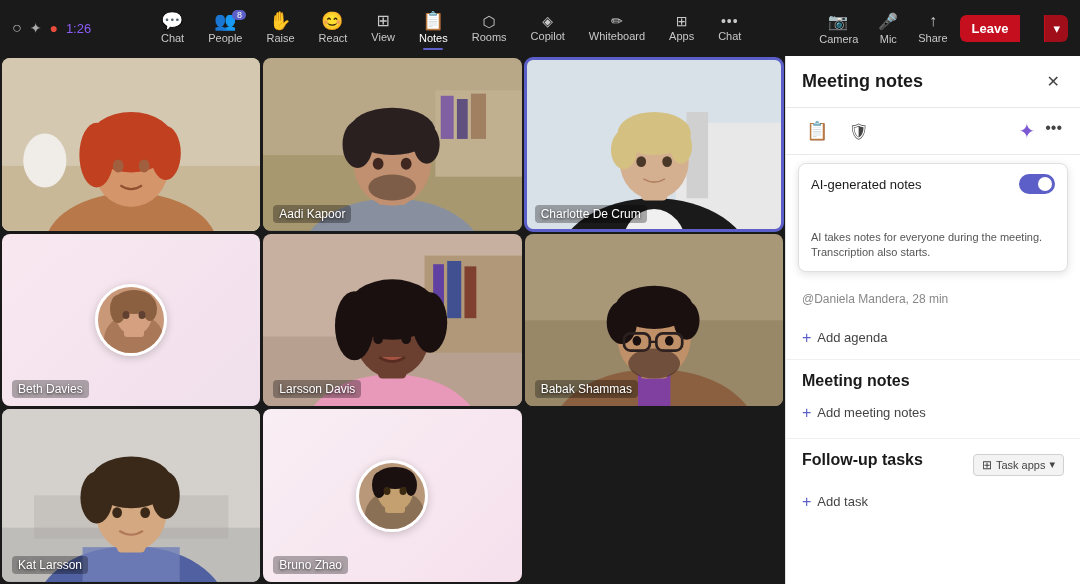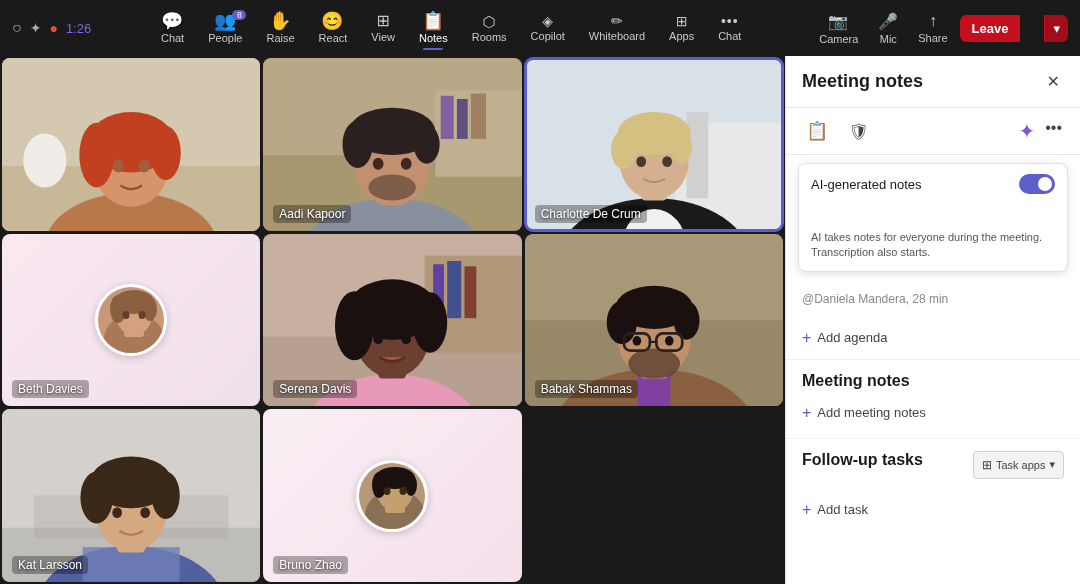"Serena Davis" div.participant-name { text: Serena -> Larsson }
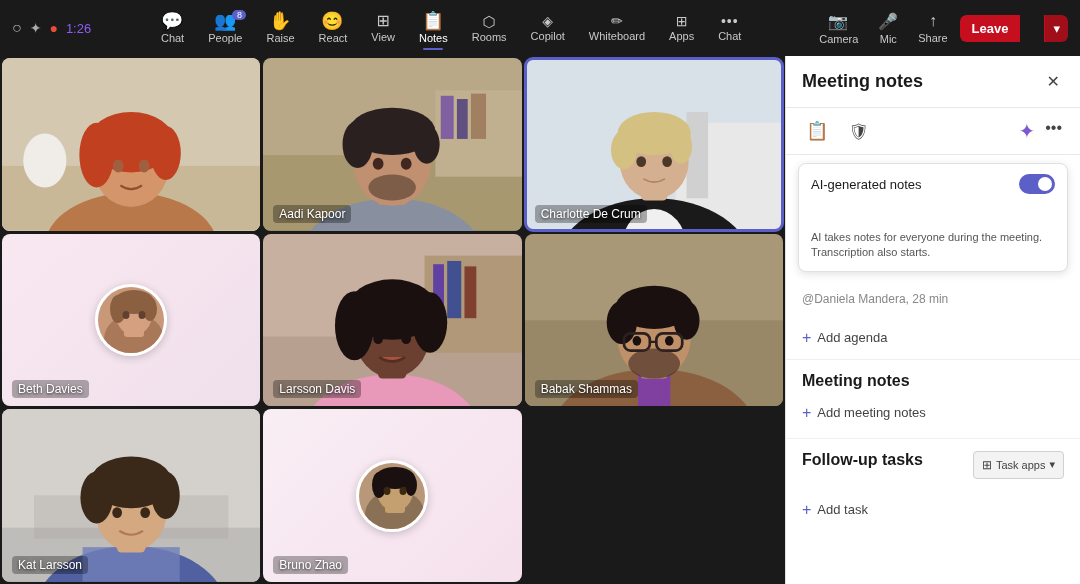"Follow-up tasks" .tasks-header { align-items: none -> center; margin-bottom: 18px -> 10px }
